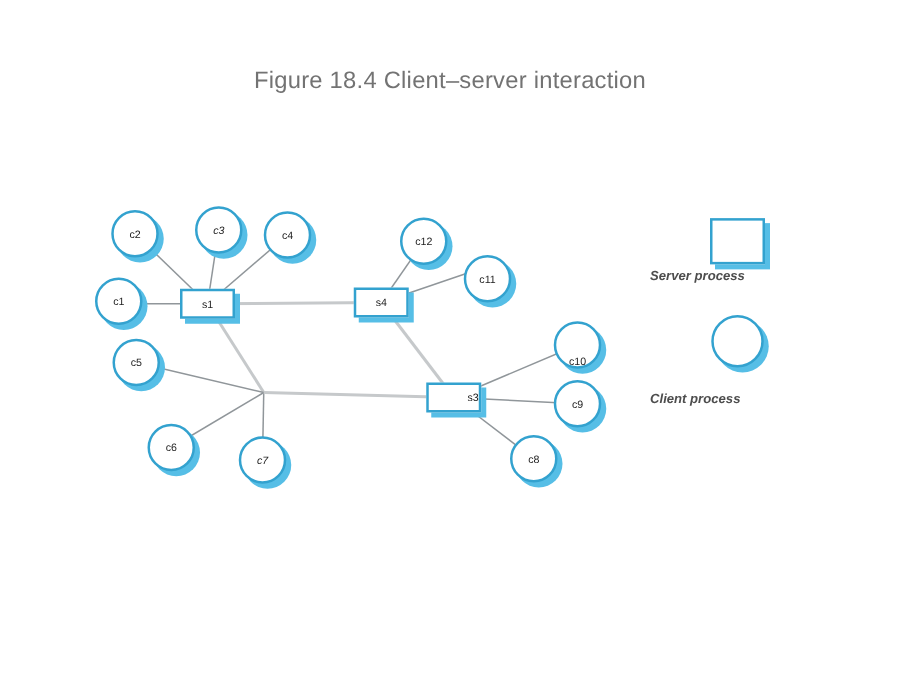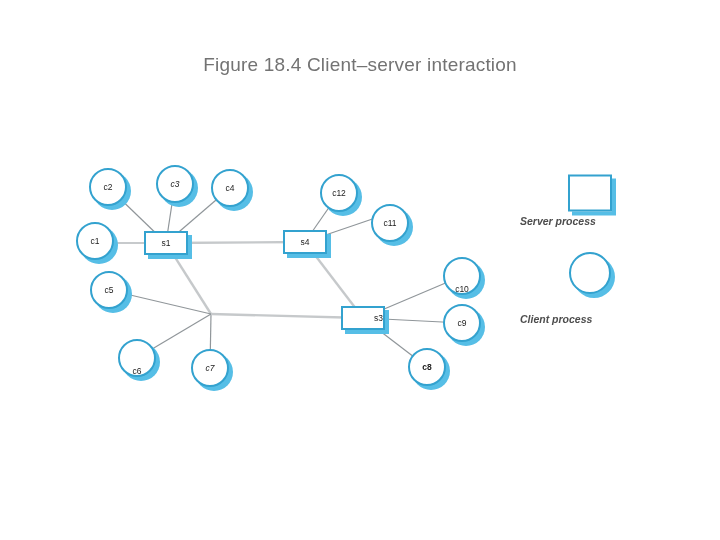"c6" div.node { align-items: flex-end -> none }
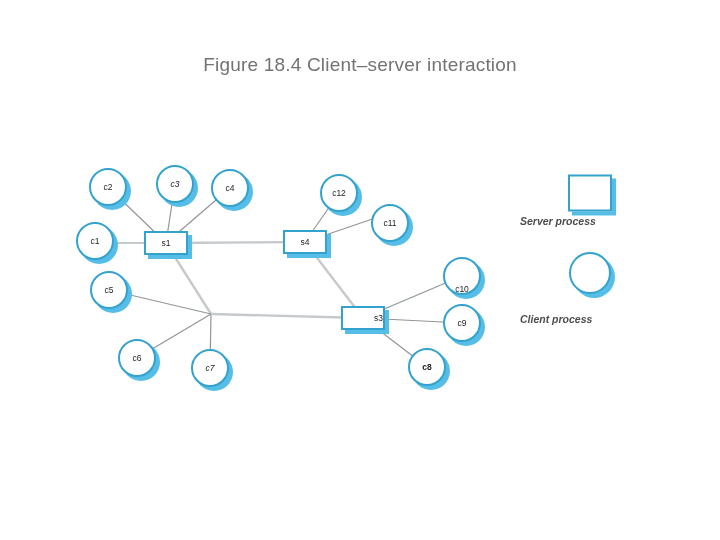"c8" div.node { font-weight: bold -> none }
